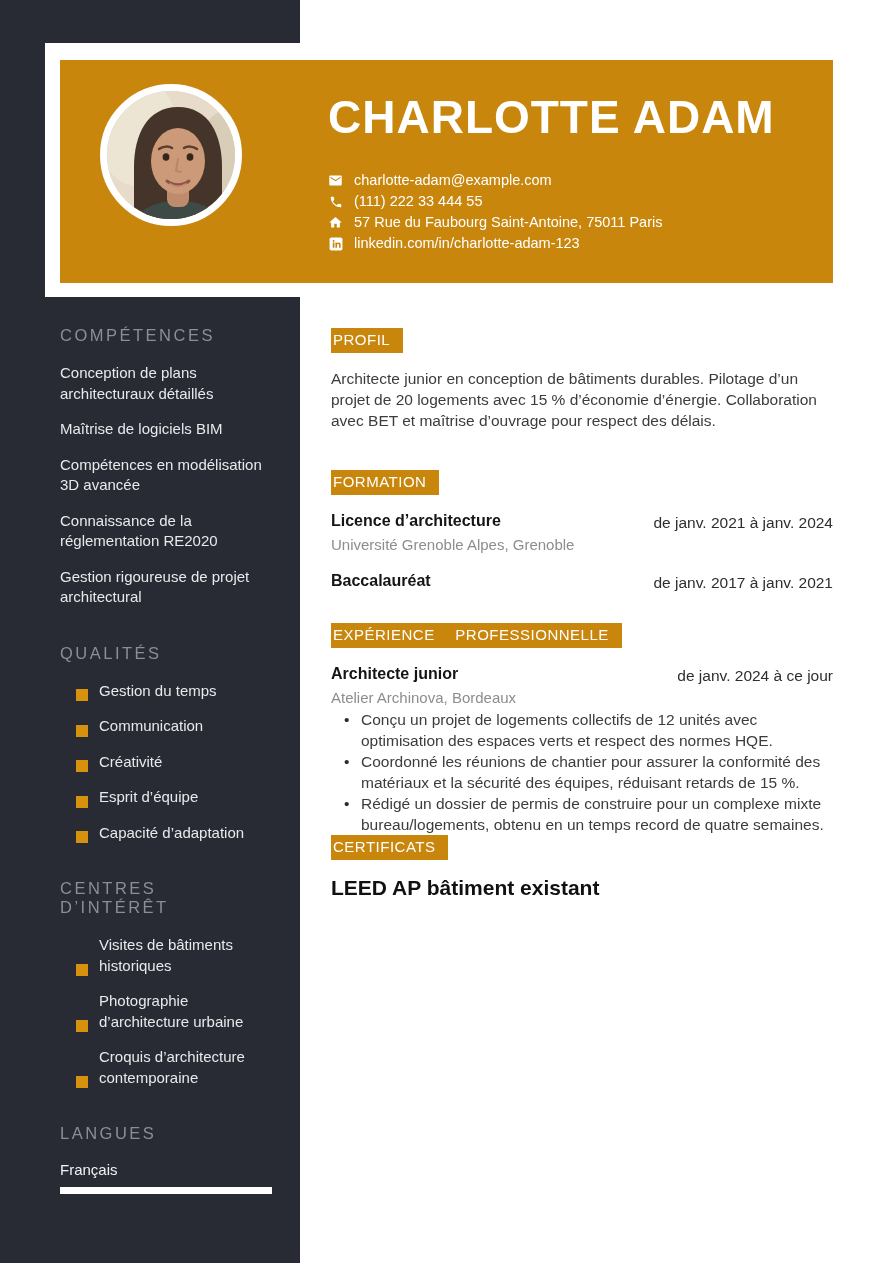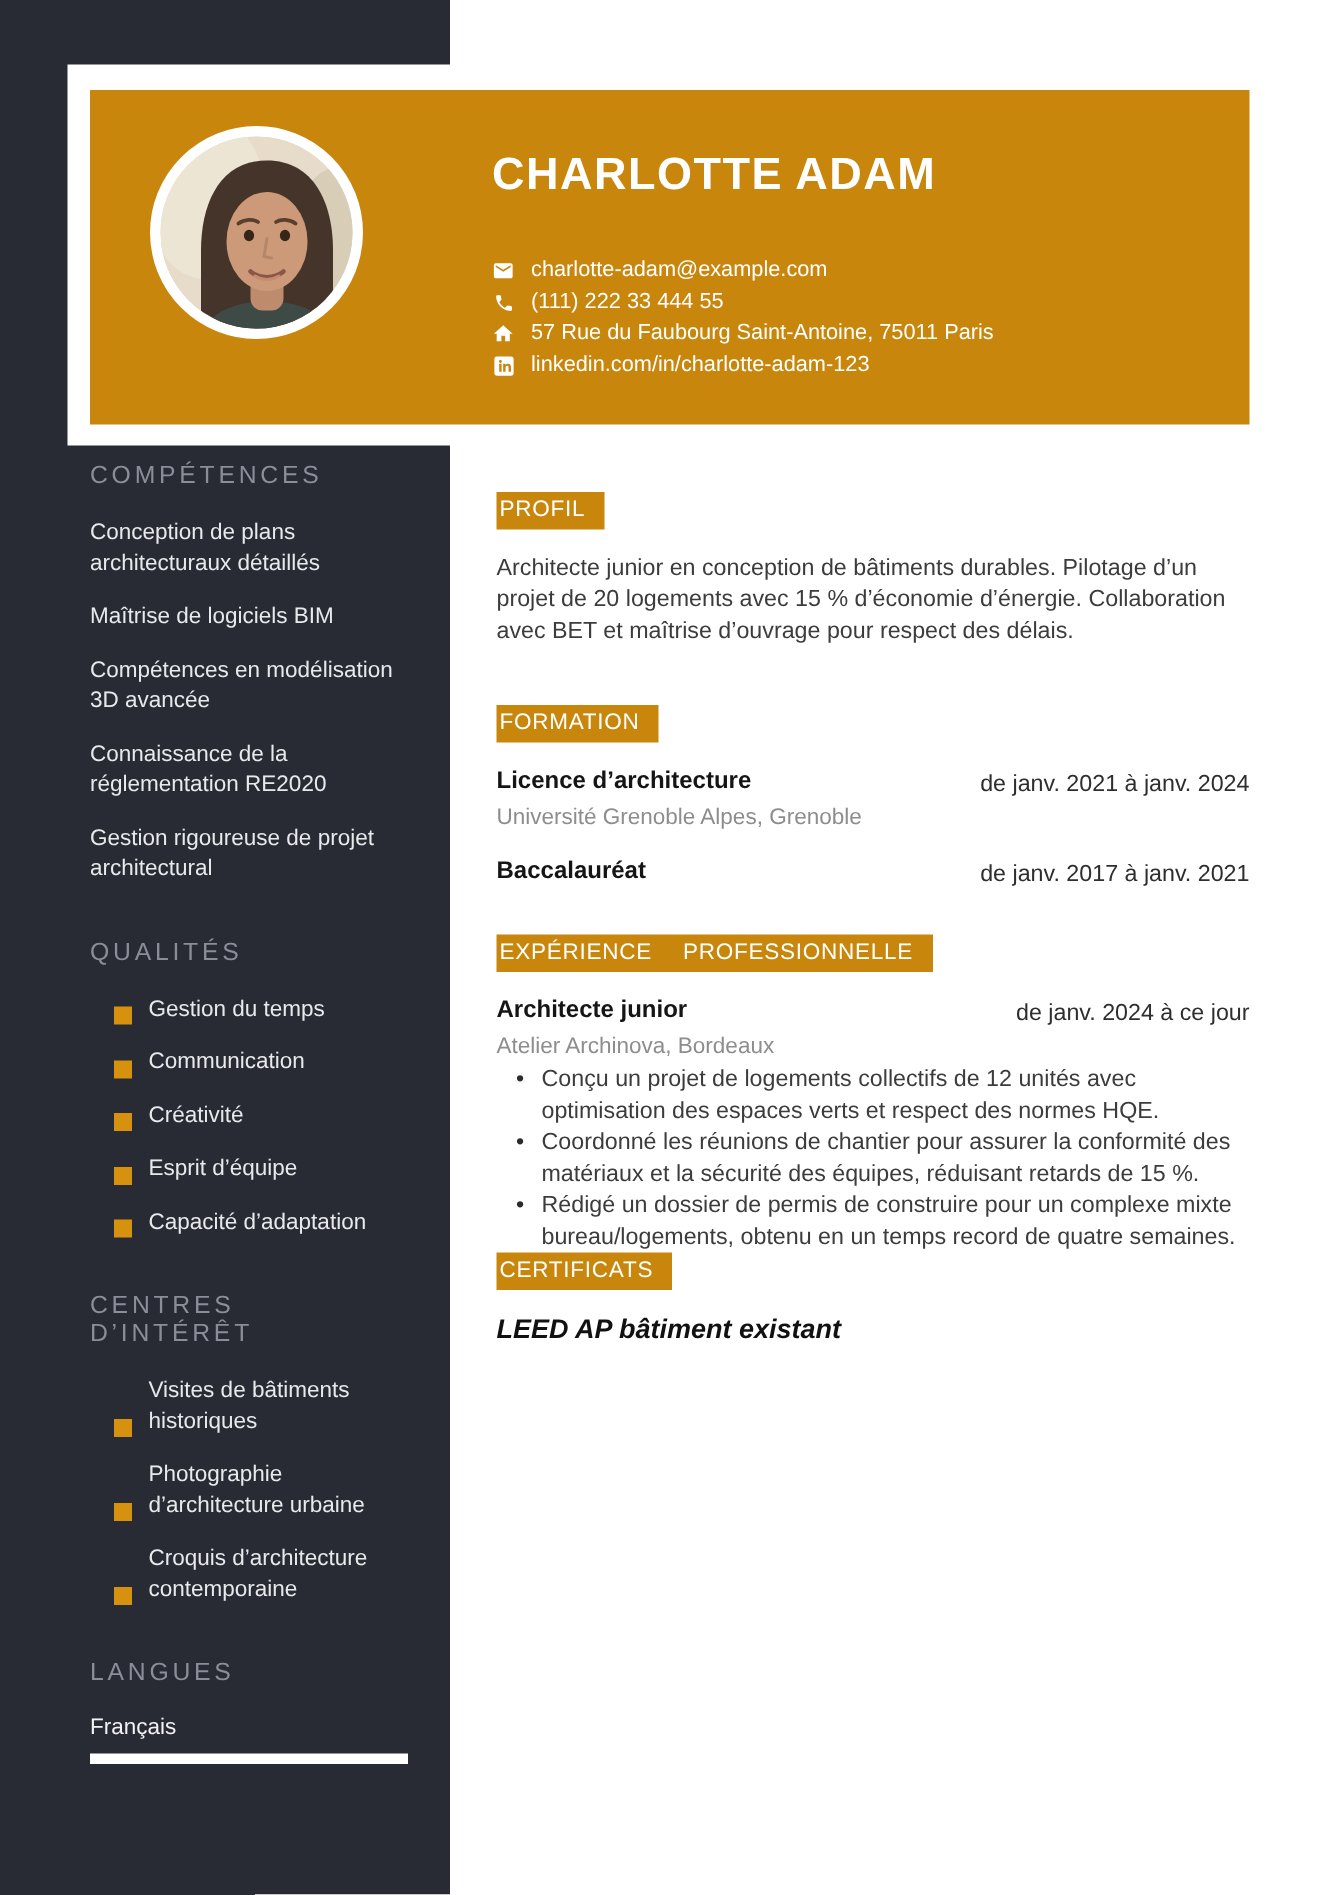"CHARLOTTE ADAM" .name { font-size: 30px -> 46px }
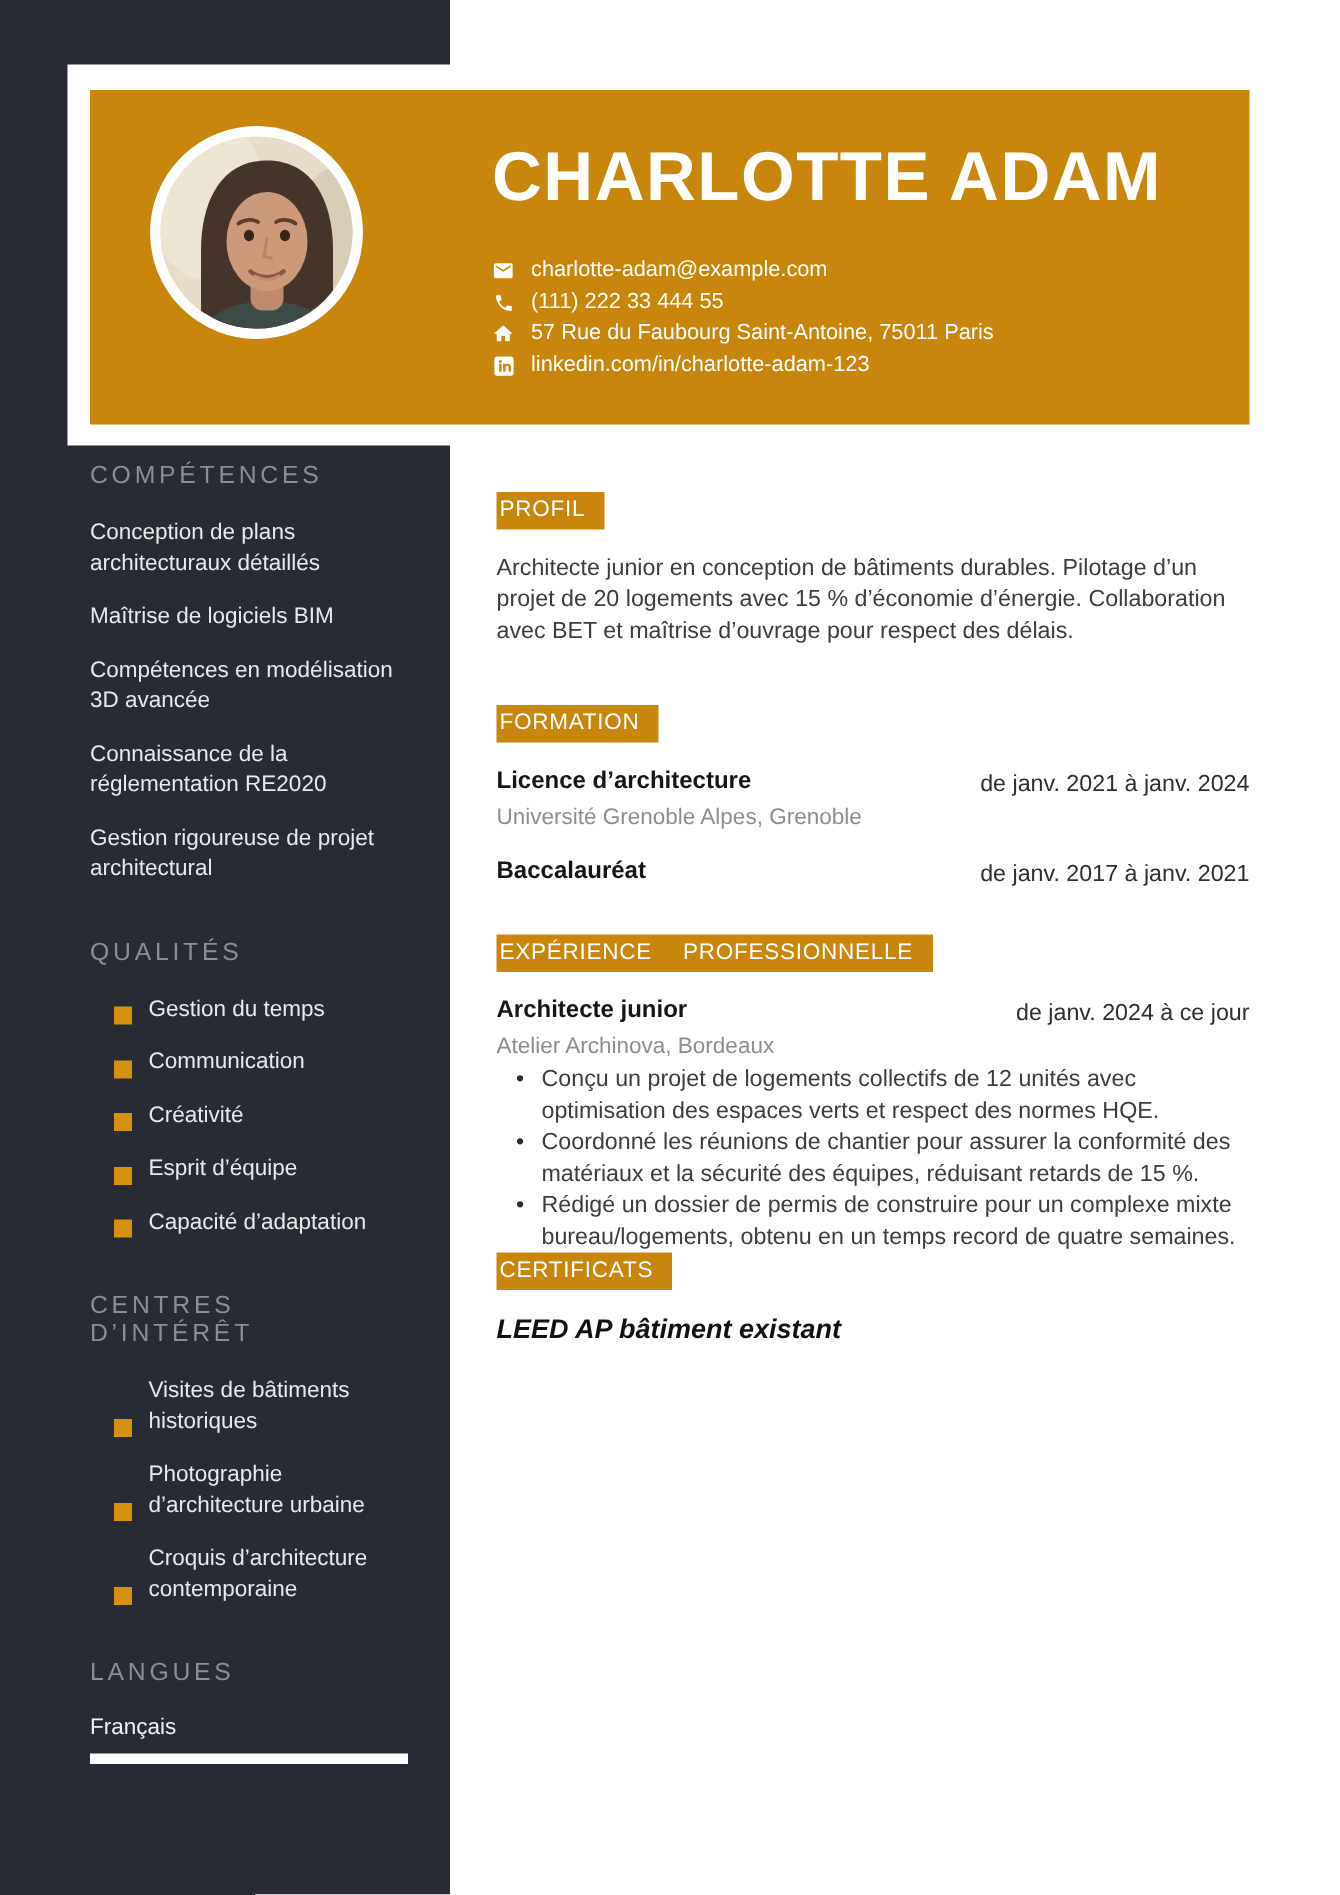"COMPÉTENCES" .sidebar-content { top: 308px -> 326px }
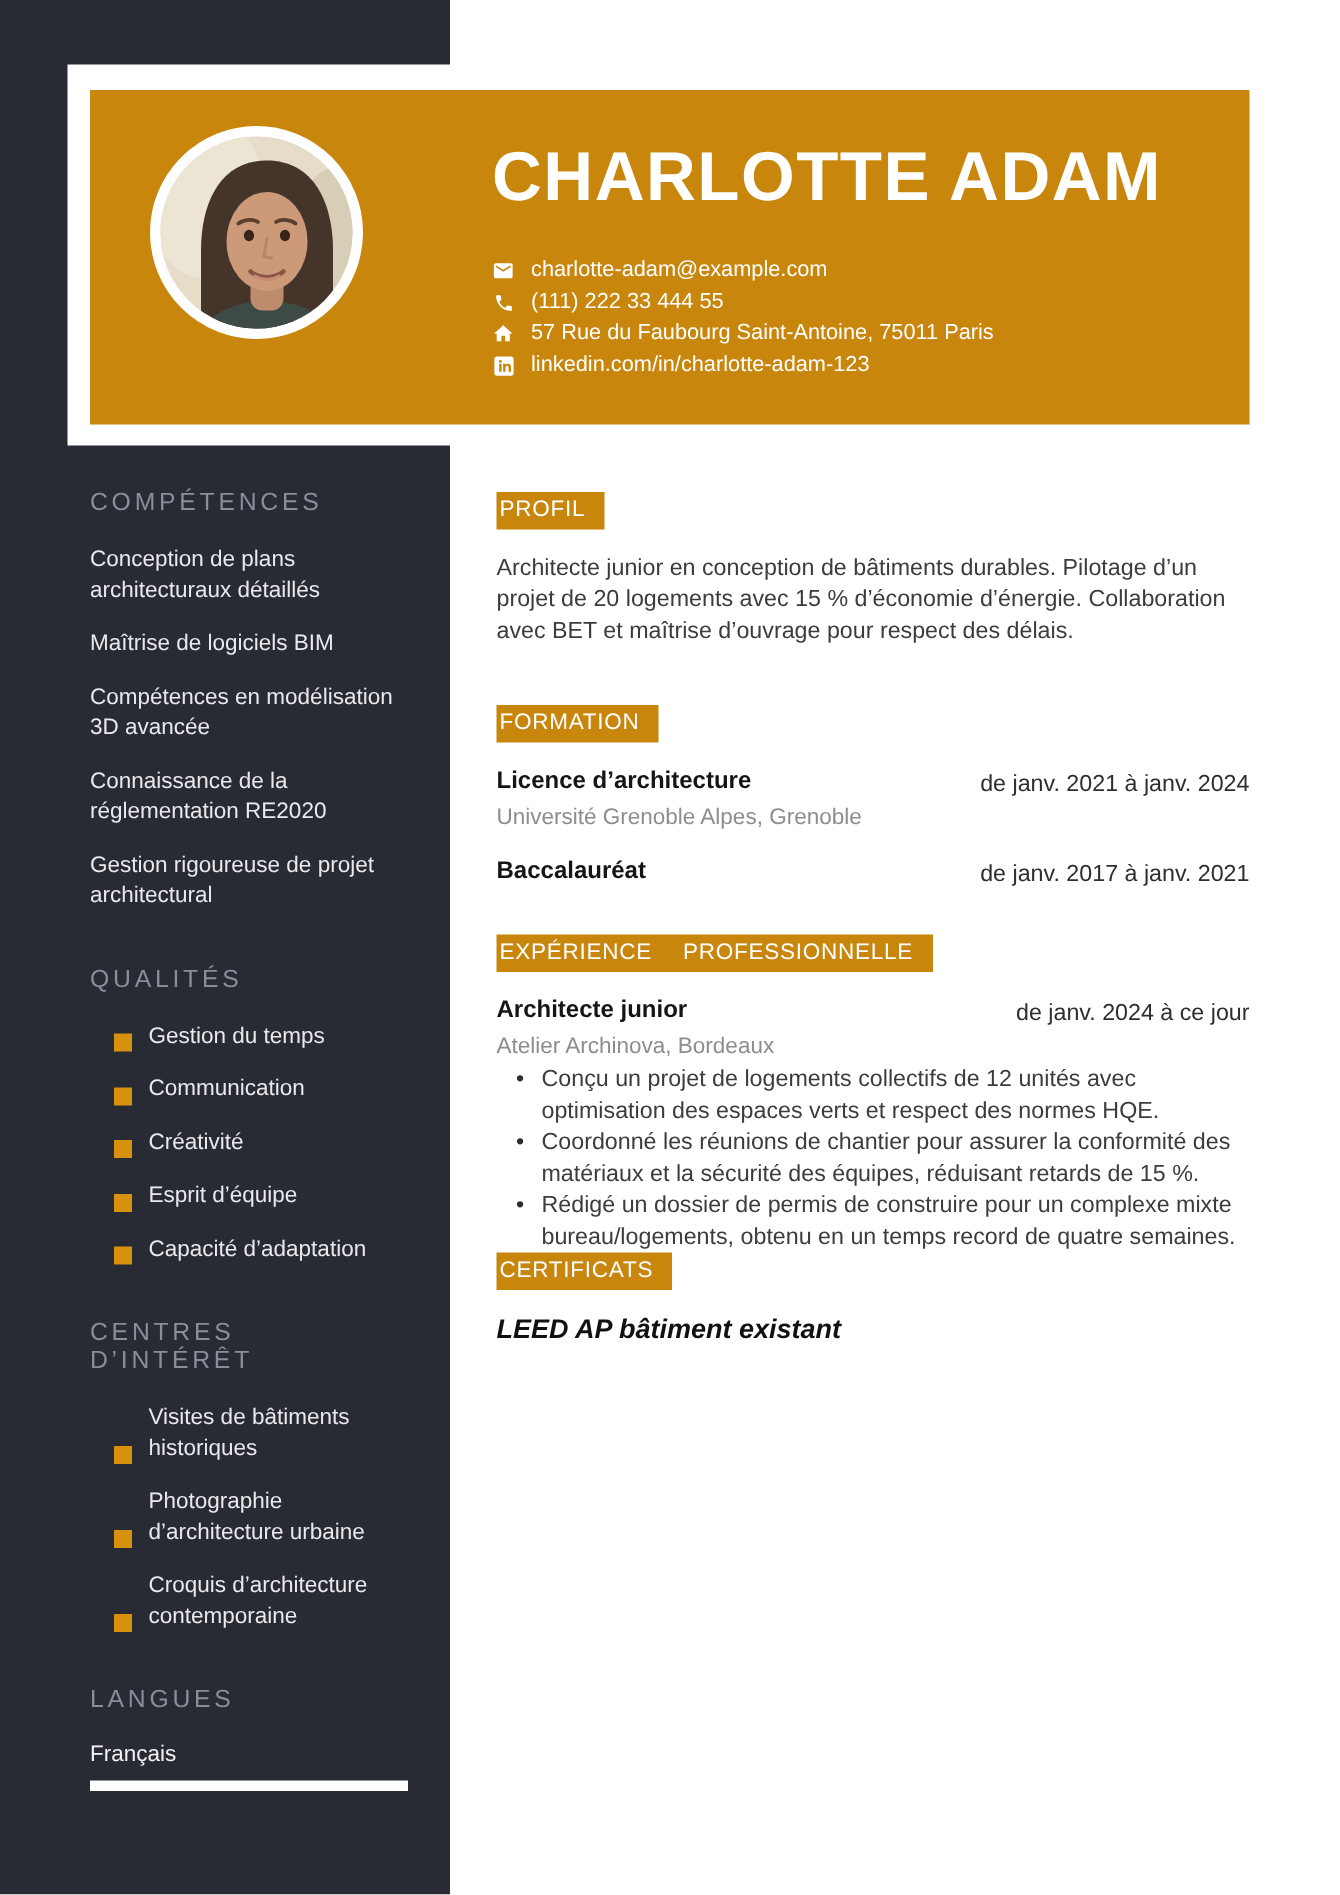"LEED AP bâtiment existant" .cert-item { font-size: 18px -> 21px; font-style: italic -> none }
